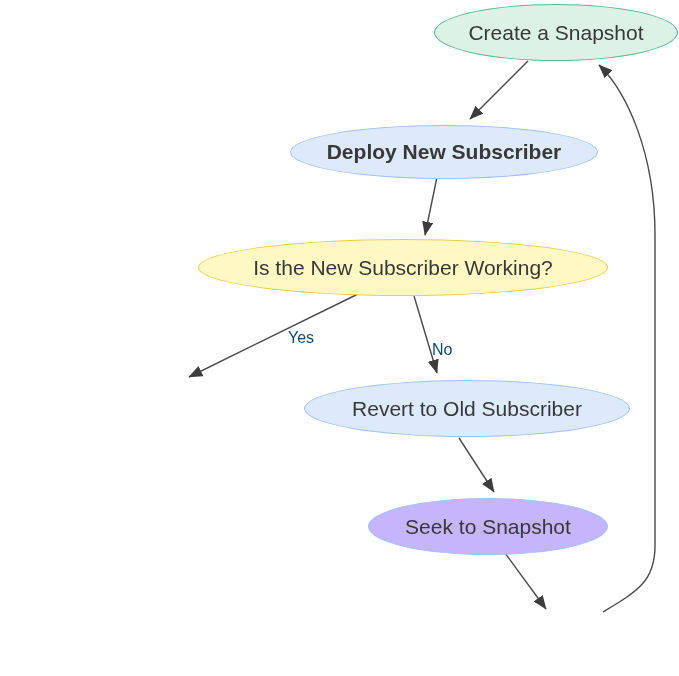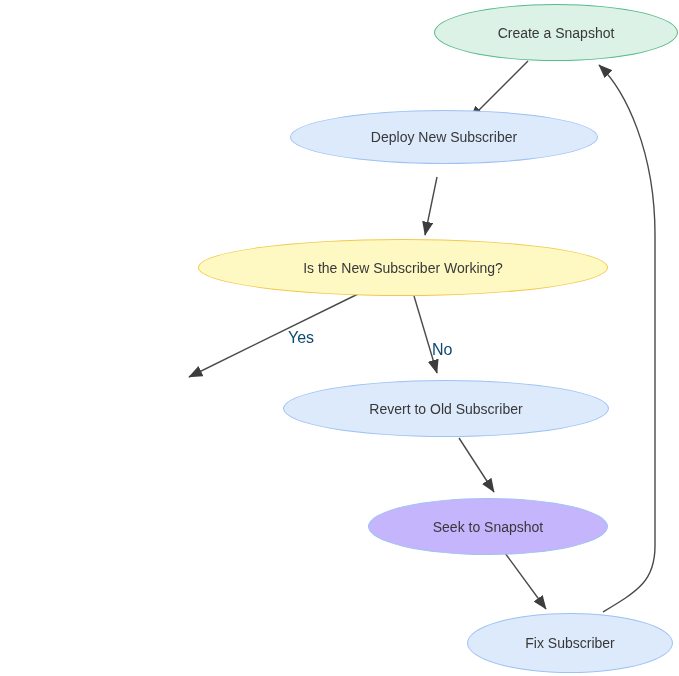"Create a Snapshot" .node { font-size: 14px -> 21px }
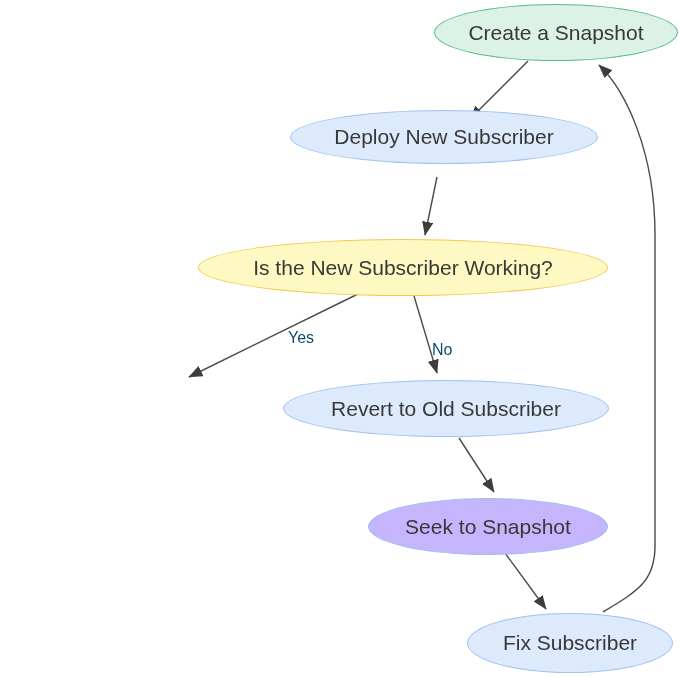"Deploy New Subscriber" .node-deploy { font-weight: none -> bold; top: 110px -> 125px }
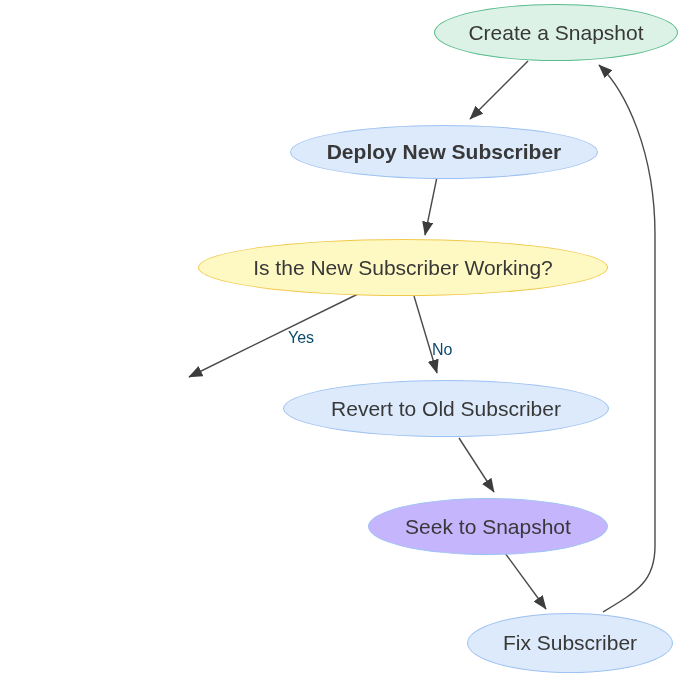"Revert to Old Subscriber" .node-revert { left: 283px -> 304px }
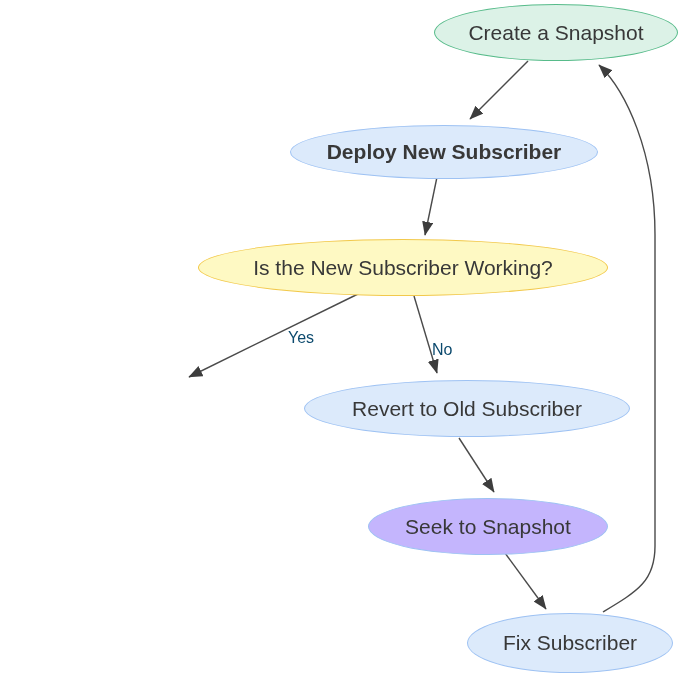"Fix Subscriber" div.node { html: <div> <span>Fix Subscriber</span> </div> -> none }
